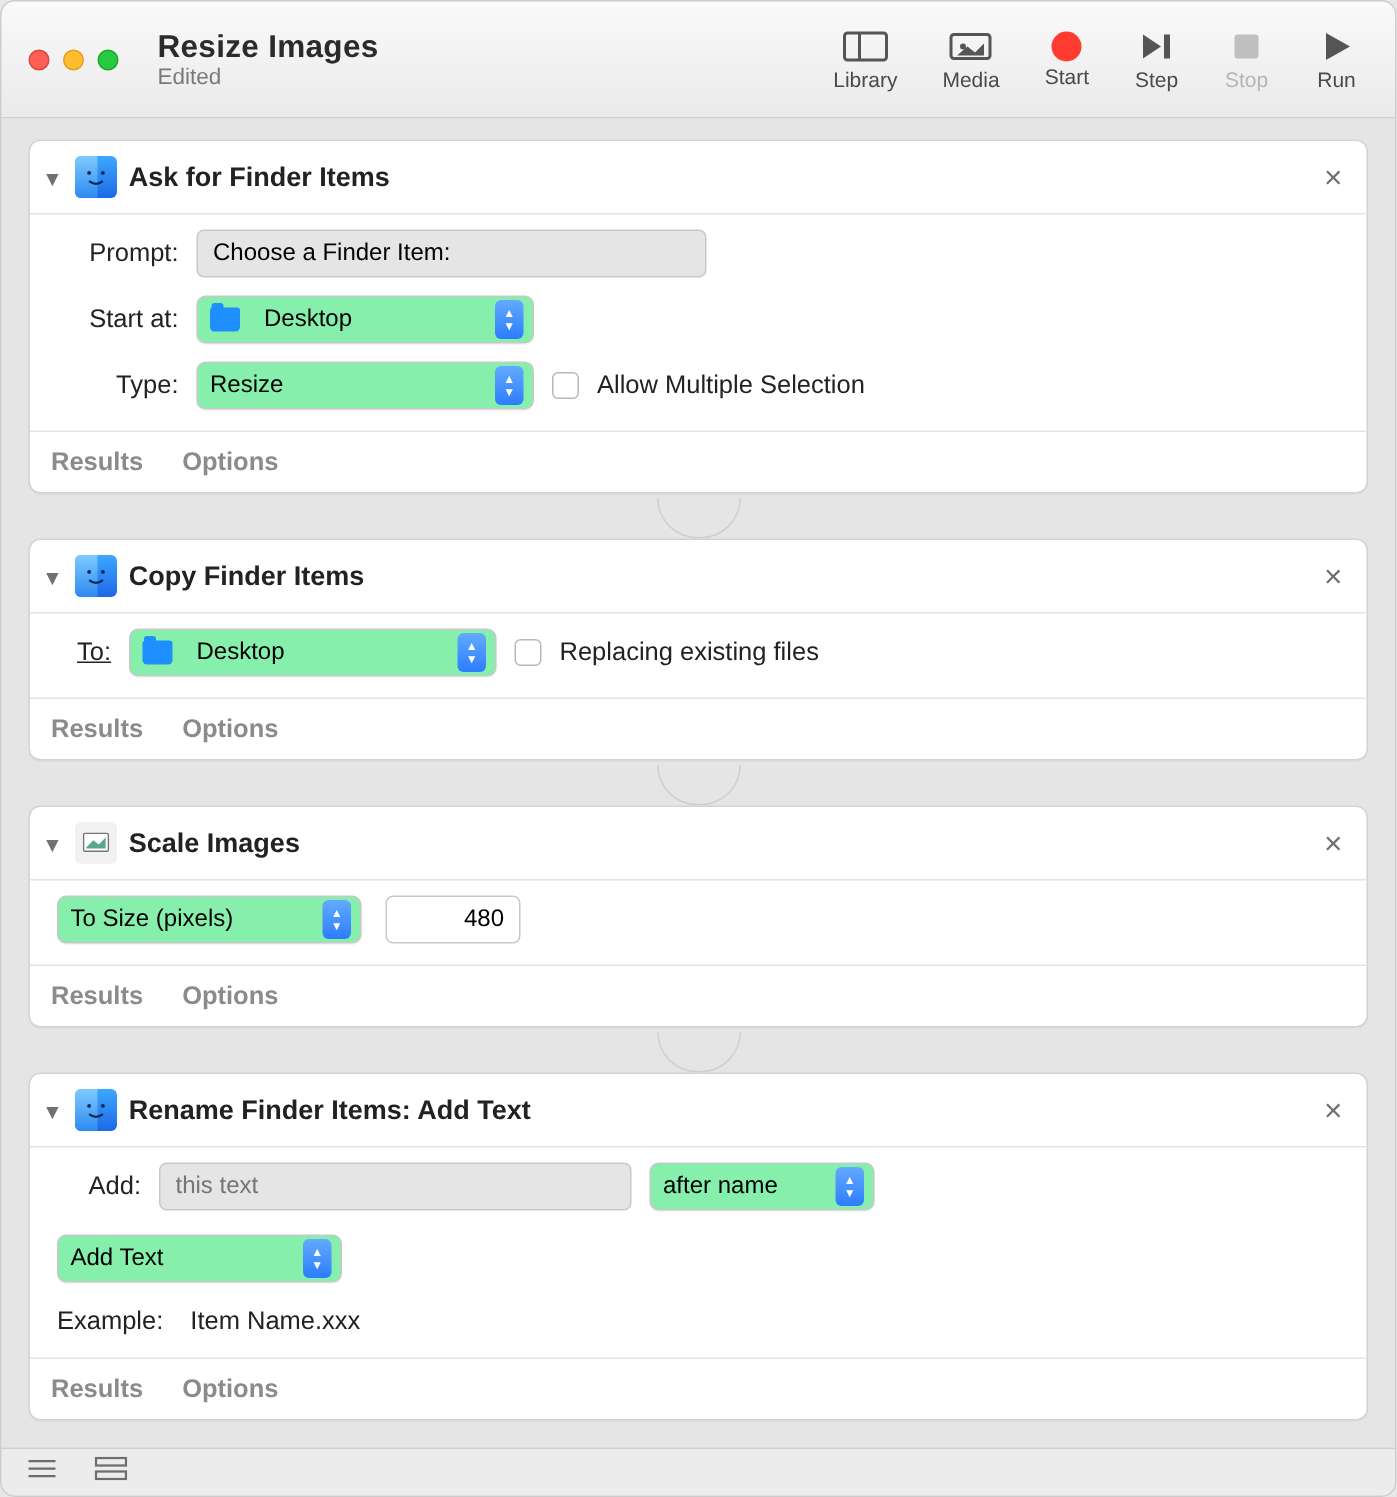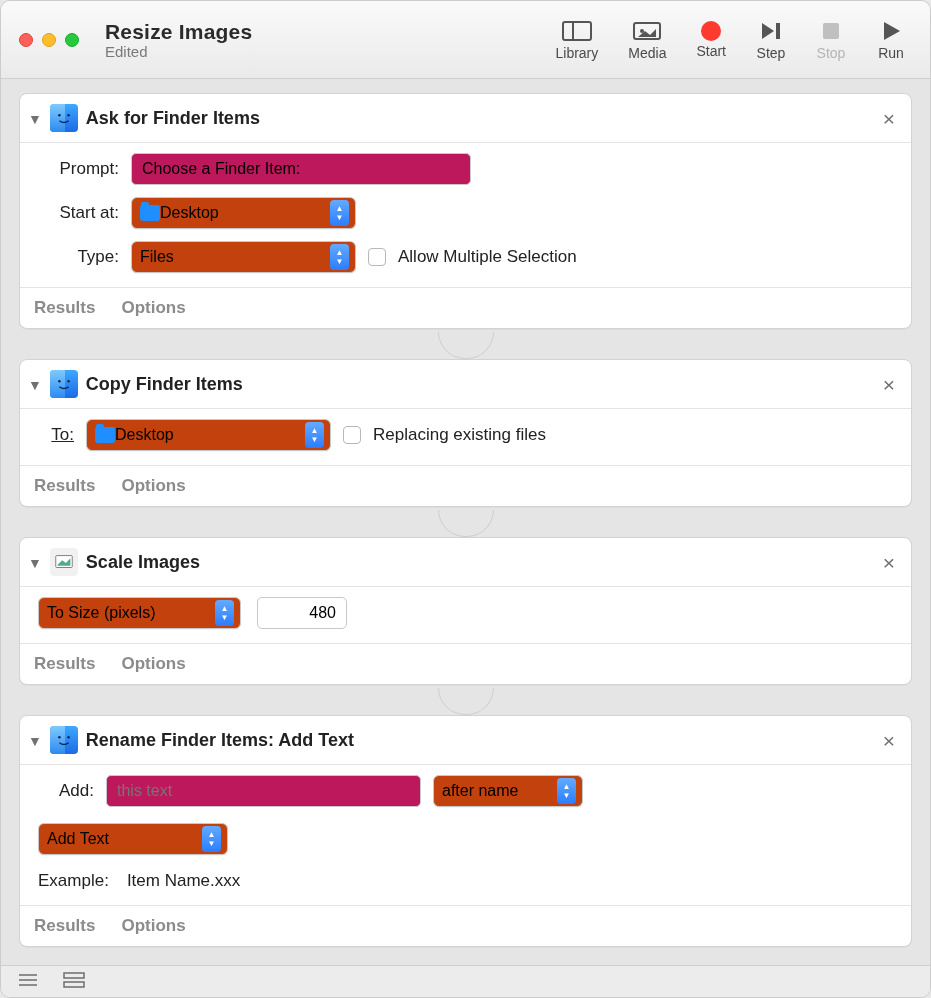"Choose a Finder Item:" .text-input { background: #be185d -> #e5e5e5 }
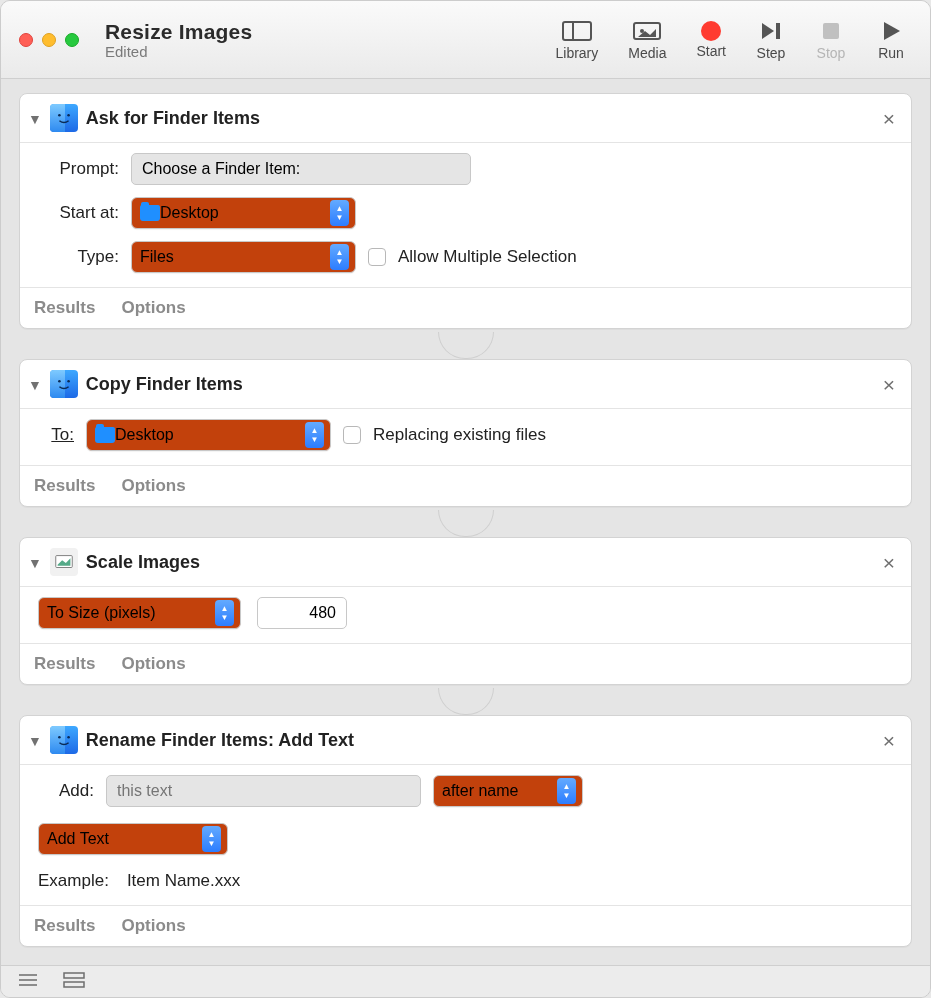"Desktop" .select { background: #c2410c -> #86efac; gap: 0 -> 16px }
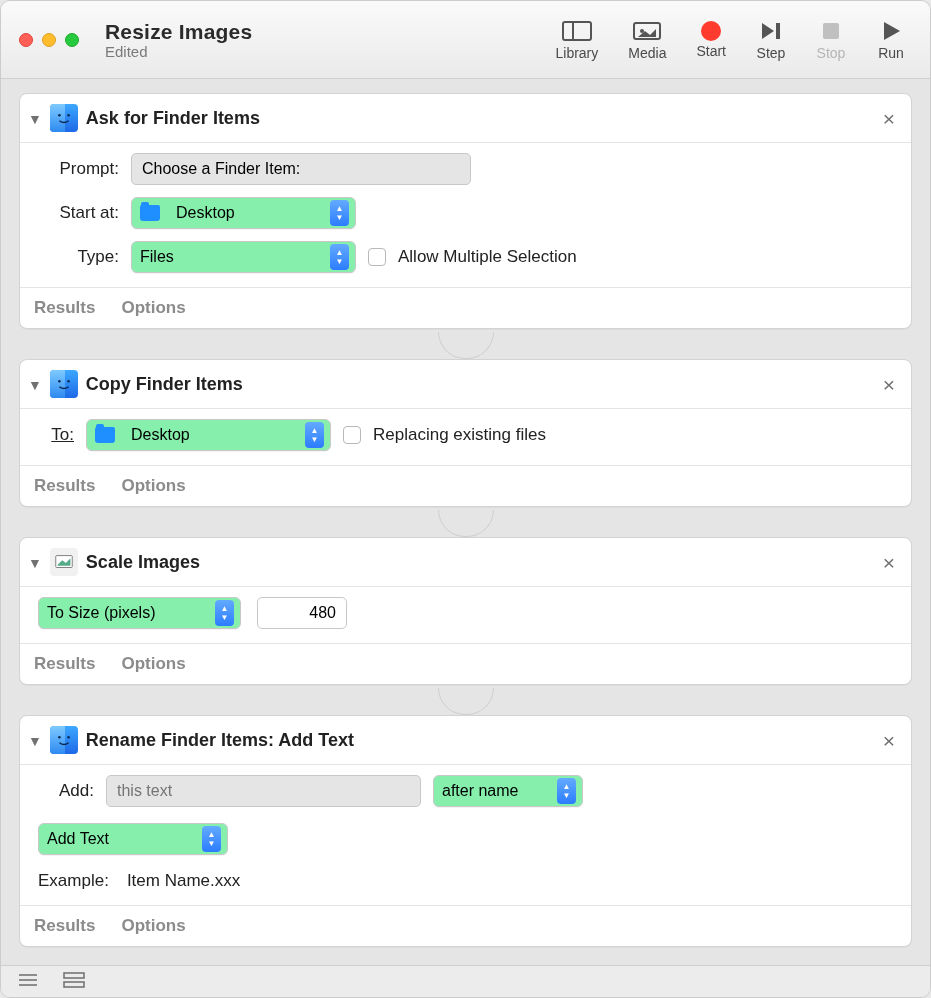"Files" span.val { text: Files -> Resize }
